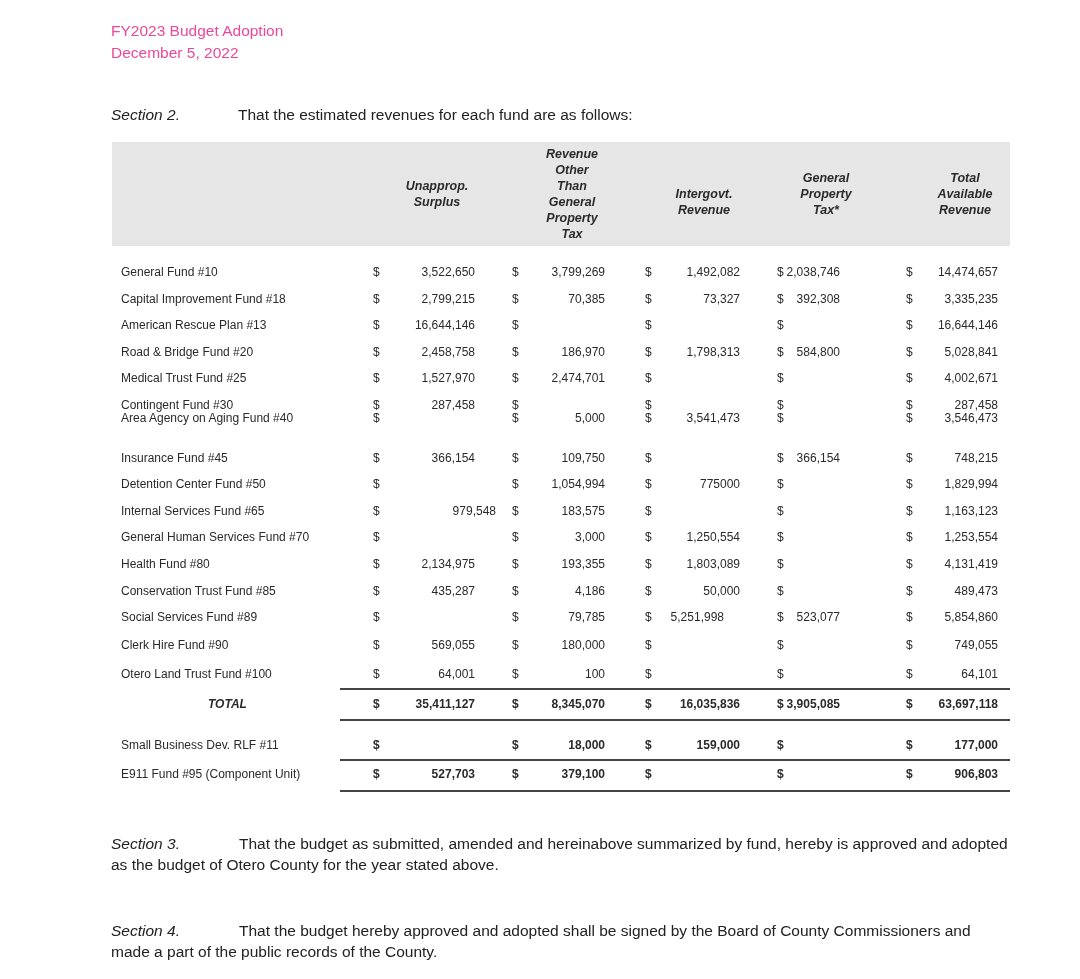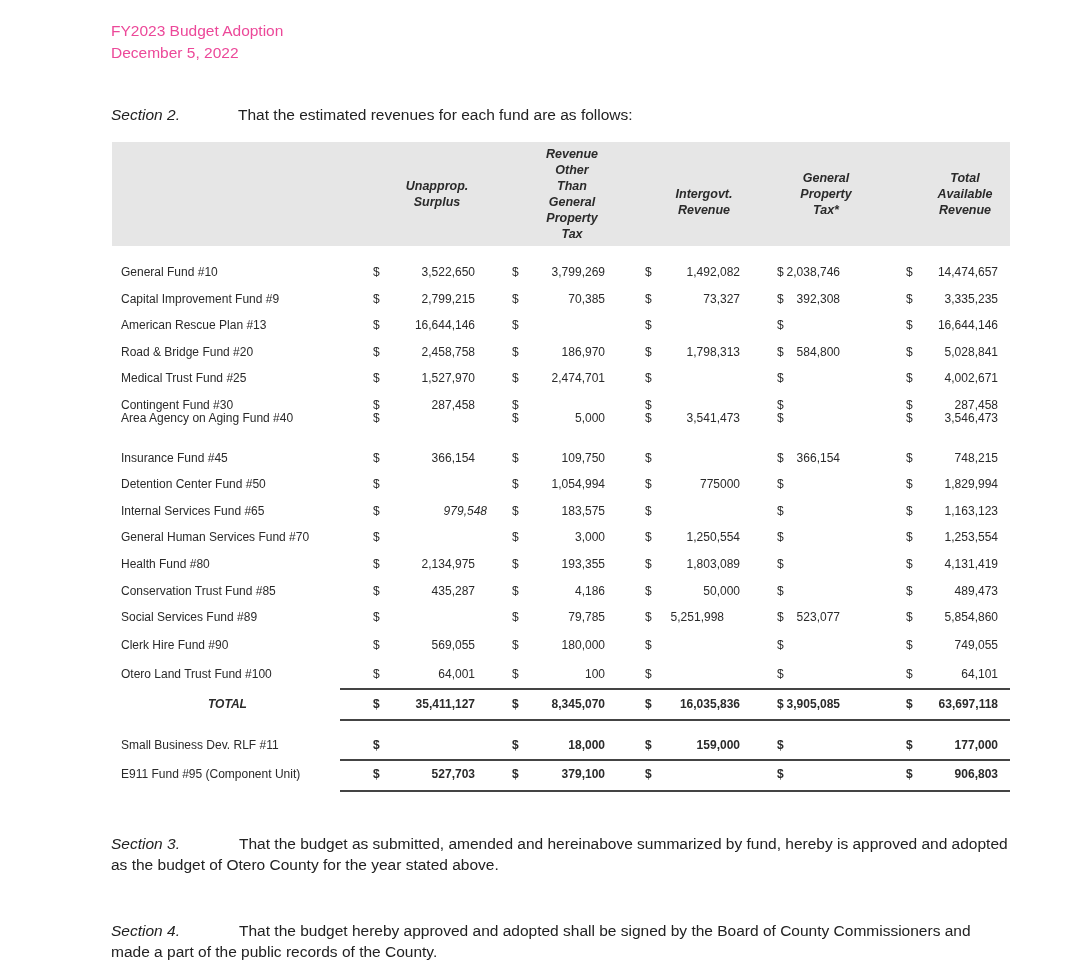"Capital Improvement Fund #9" span.name { text: 9 -> 18 }
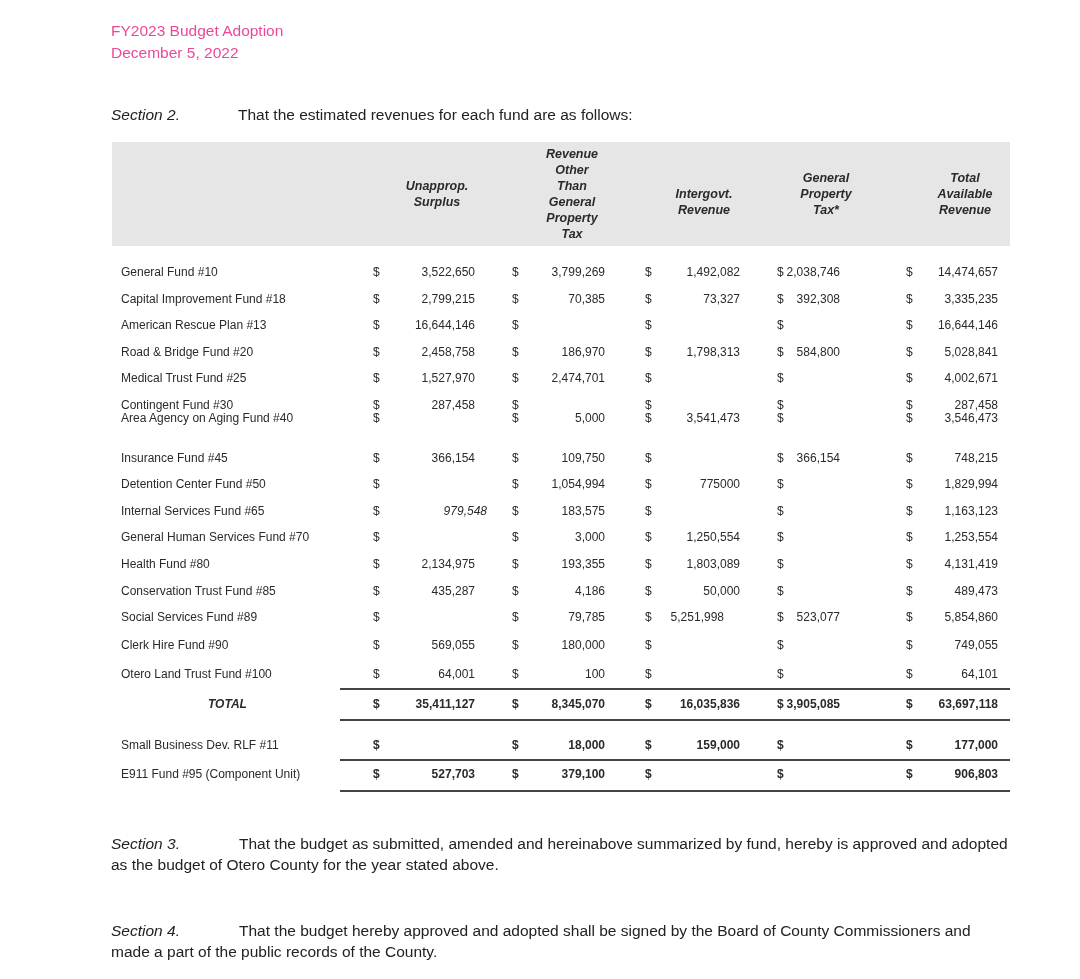"979,548" span.val { font-style: italic -> none; left: 377px -> 386px }
